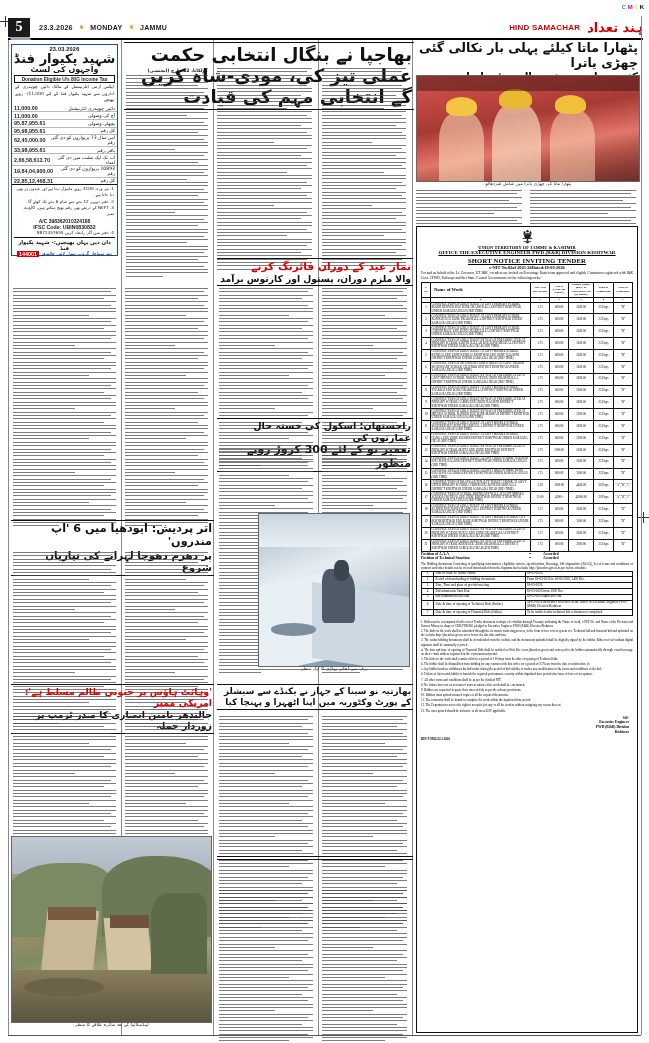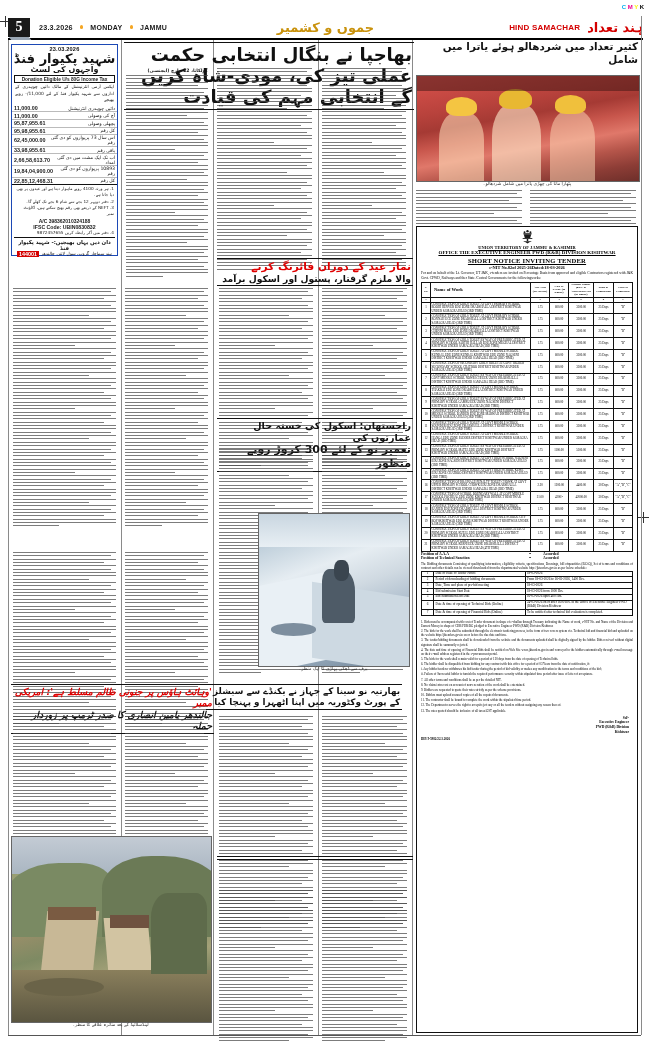"جموں و کشمیر" div.md-urdu-center { html: <div>جموں و کشمیر</div> -> none }
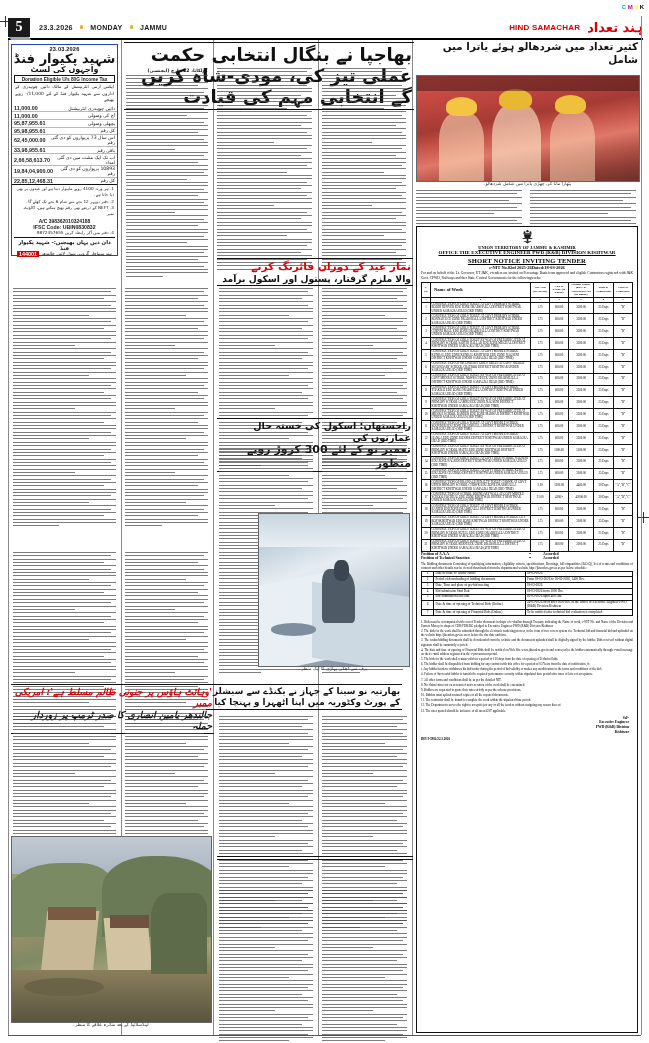"پٹھارا ماتا کیلئے پہلی بار" div.hl { html: none -> <div>پٹھارا ماتا کیلئے پہلی بار نکالی گئی چھڑی یاترا</div> }
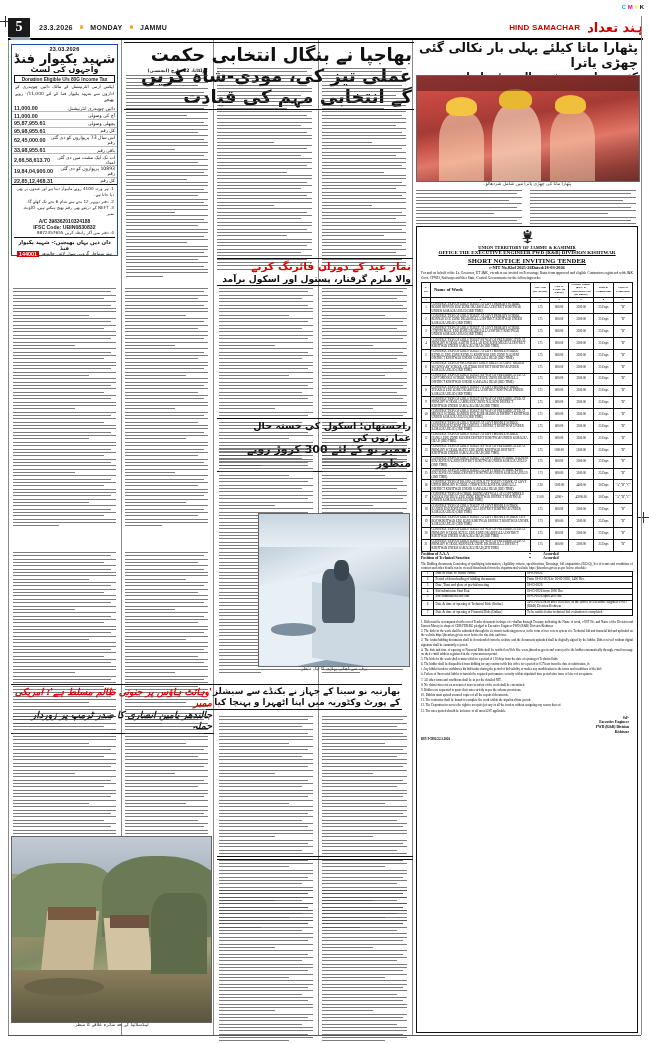"والا ملزم گرفتار، پستول اور" div.hl { text: گرفتار، پستول اور اسکول -> دوران، پستول اور کارتوس }
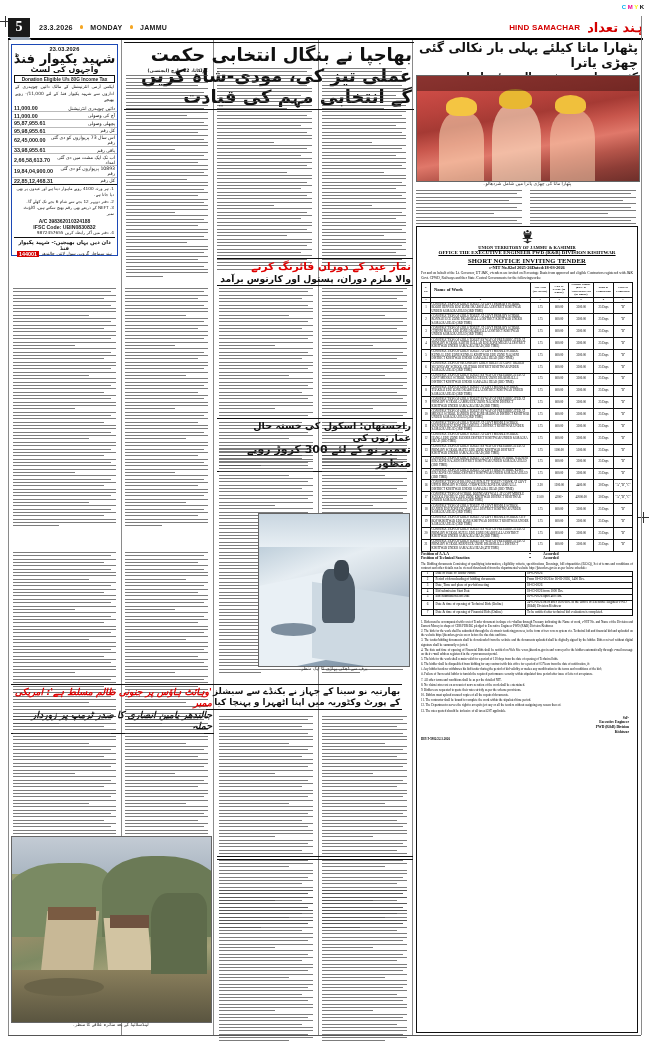"اتر پردیش: ایودھیا میں 6" div.banner { html: none -> <div> <div>اتر پردیش: ایودھیا میں 6 'اپ مندروں'</div> <div>پر دھرم دھوجا لہرانے کی تیاریاں شروع</div> </div> }
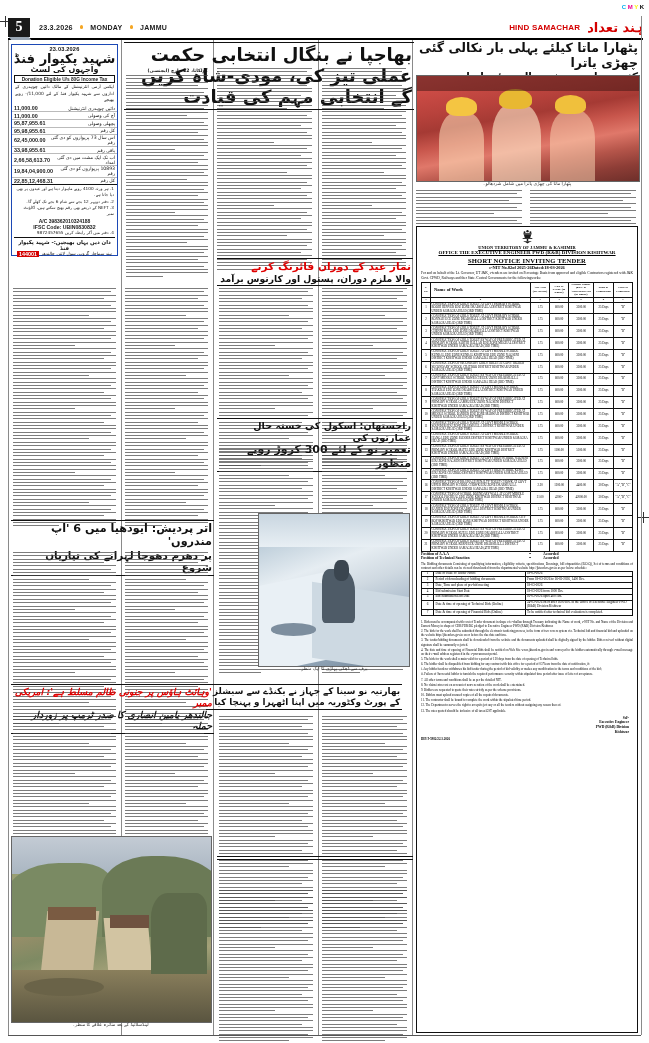"'وہائٹ ہاؤس پر جنونی ظالم" div.banner { font-style: italic -> none }
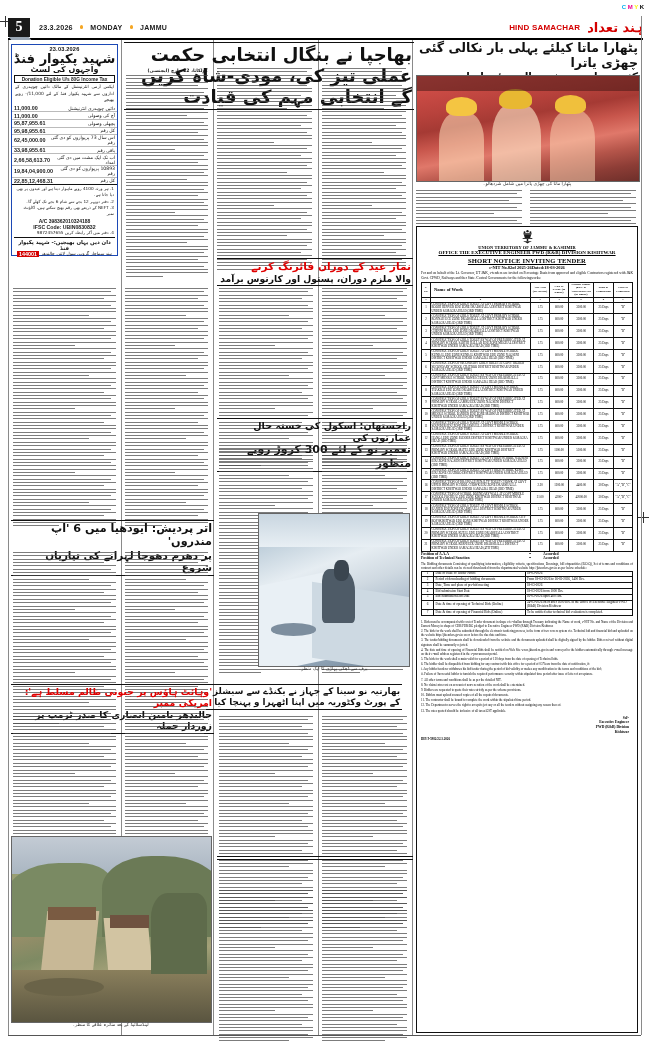"بھارتیہ نو سینا کے جہاز" div.banner { left: 206px -> 217px }
